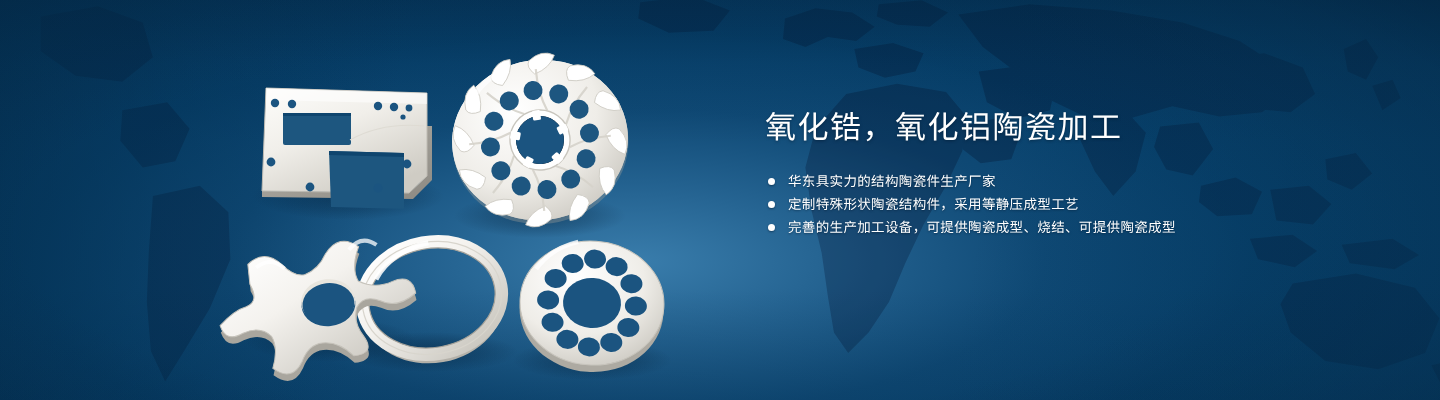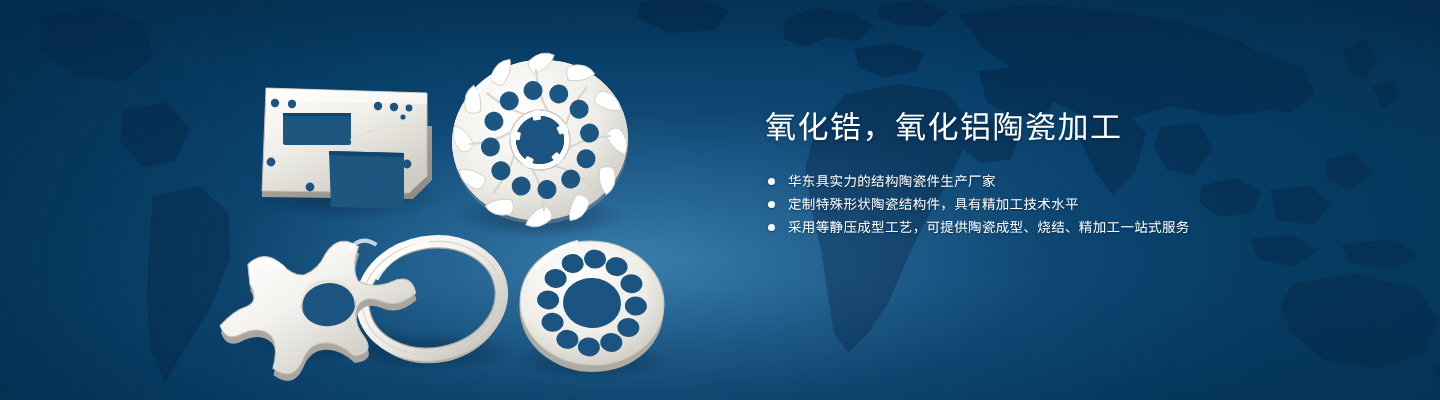"定制特殊形状陶瓷结构件，具有精加工技术水平" span.bullet-text { text: 具有精加工技术水平 -> 采用等静压成型工艺 }
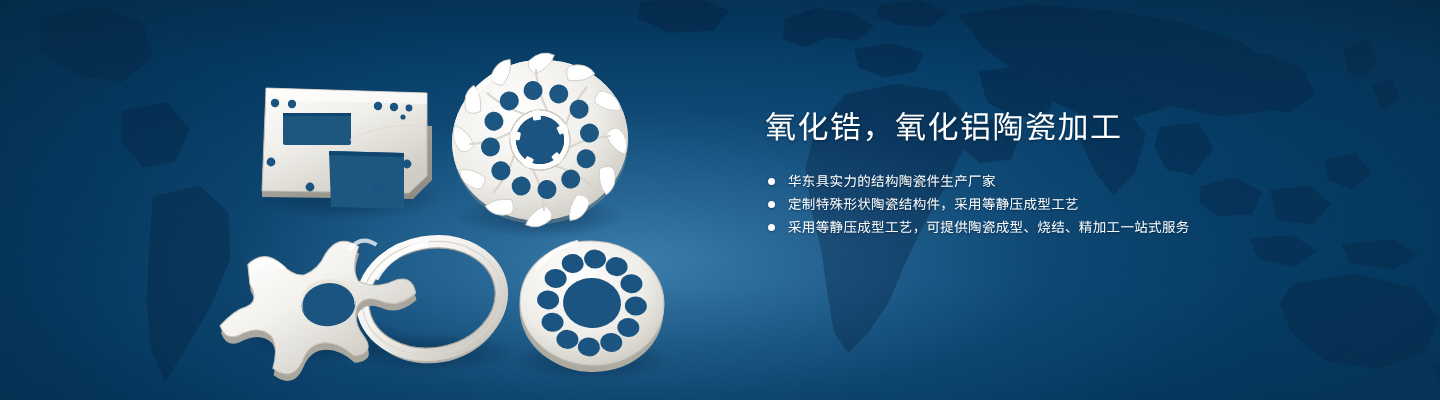"采用等静压成型工艺，可提供陶瓷成型、烧结、精加工一站式服务" span.bullet-text { text: 采用等静压成型工艺，可提供陶瓷成型、烧结、精加工一站式服务 -> 完善的生产加工设备，可提供陶瓷成型、烧结、可提供陶瓷成型 }
